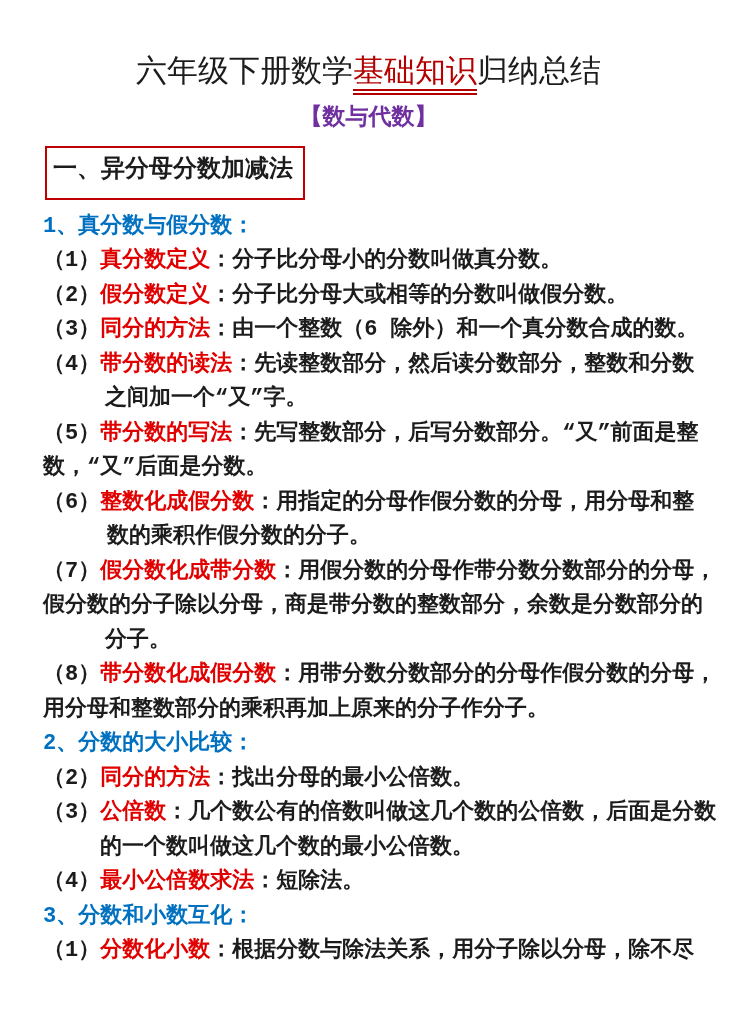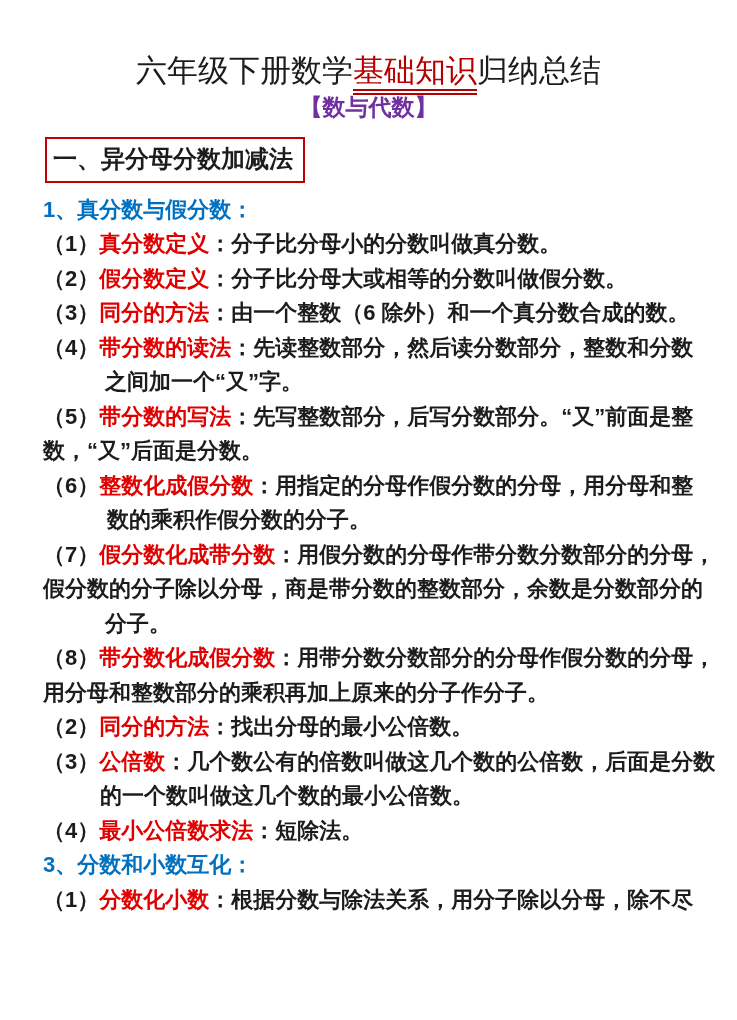"【数与代数】" .doc-subtitle { margin-top: none -> 9px }
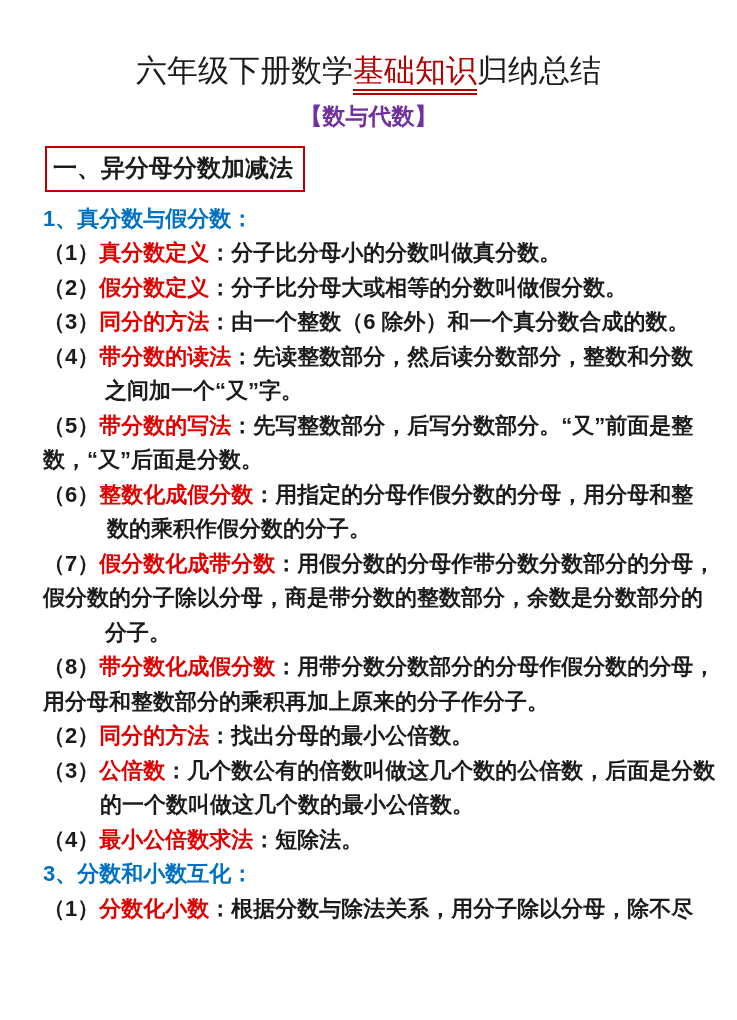"一、异分母分数加减法" .section-box { padding: 4px 10px 6px 6px -> 4px 10px 14px 6px }
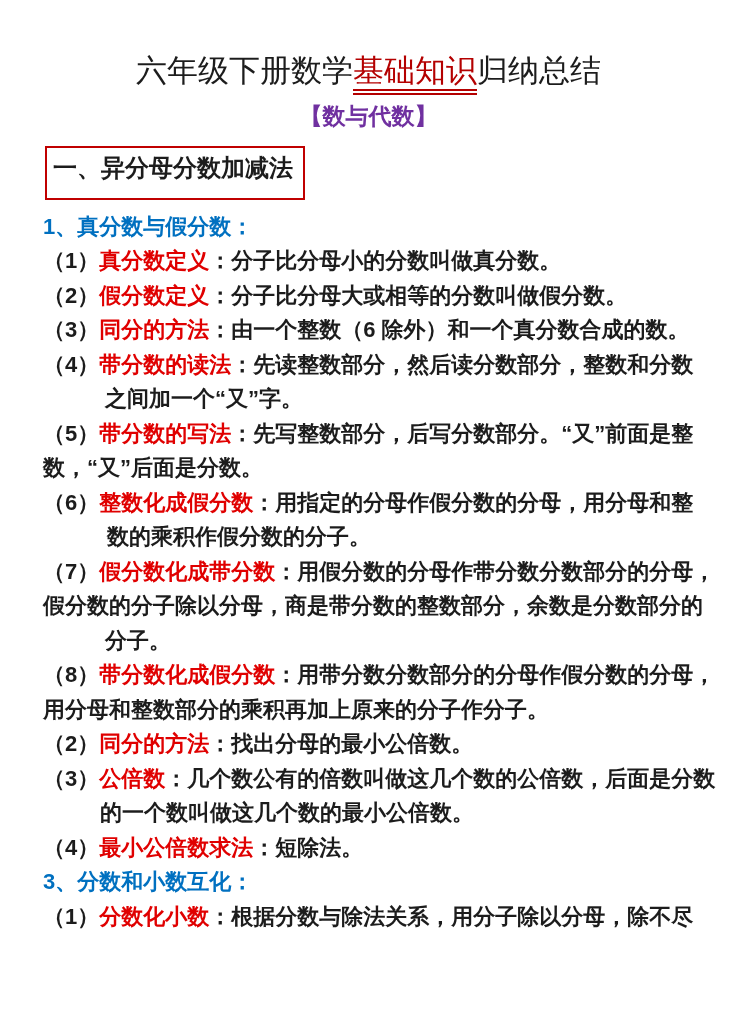"1、真分数与假分数：" .line { font-family: none -> Liberation Mono, monospace }
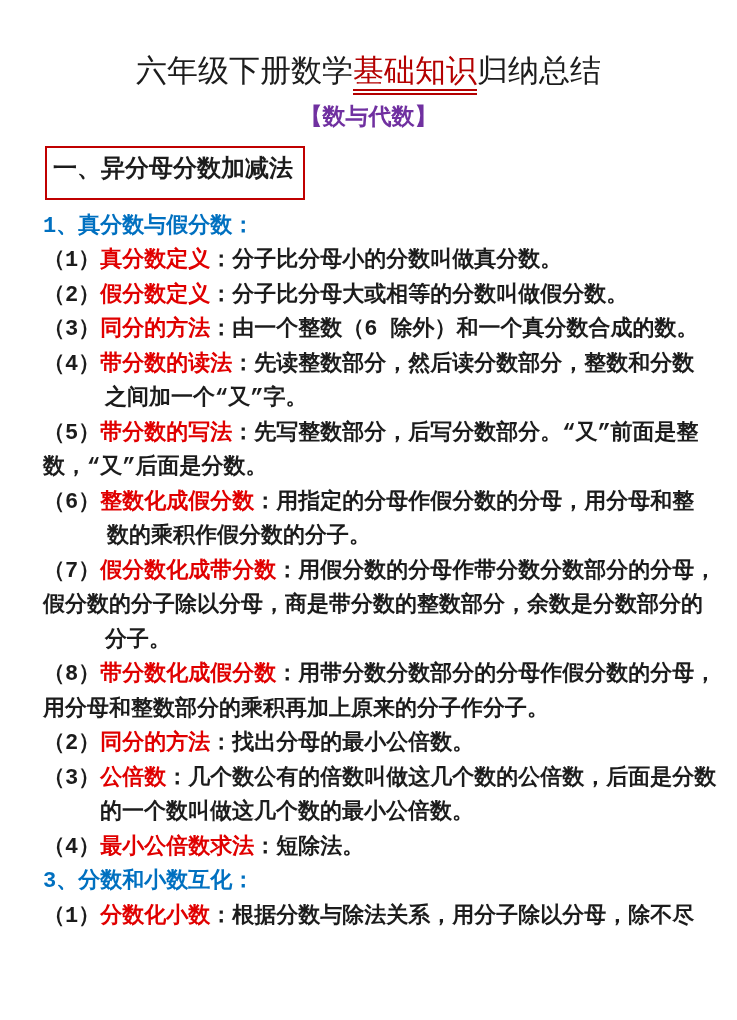"2、分数的大小比较：" div.line { html: none -> <div><span>2、分数的大小比较：</span></div> }
